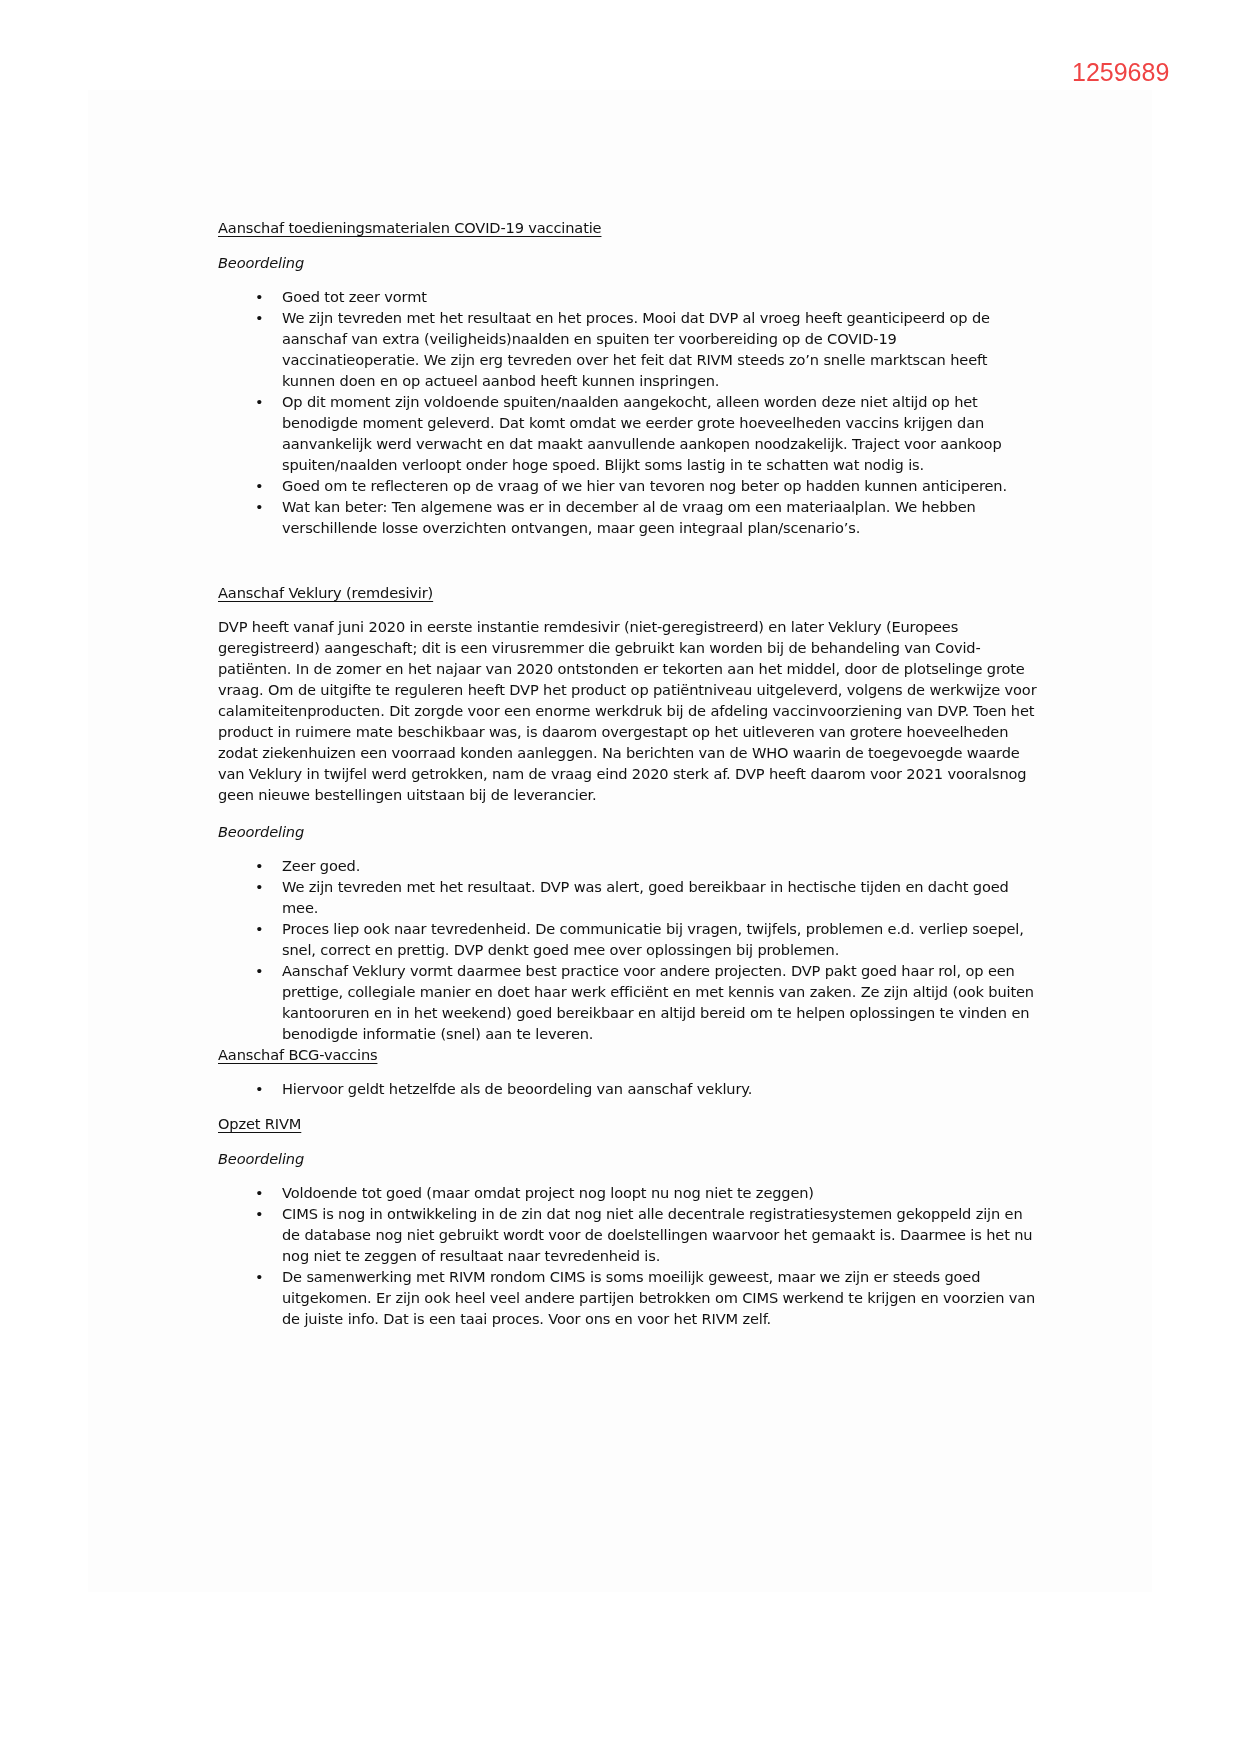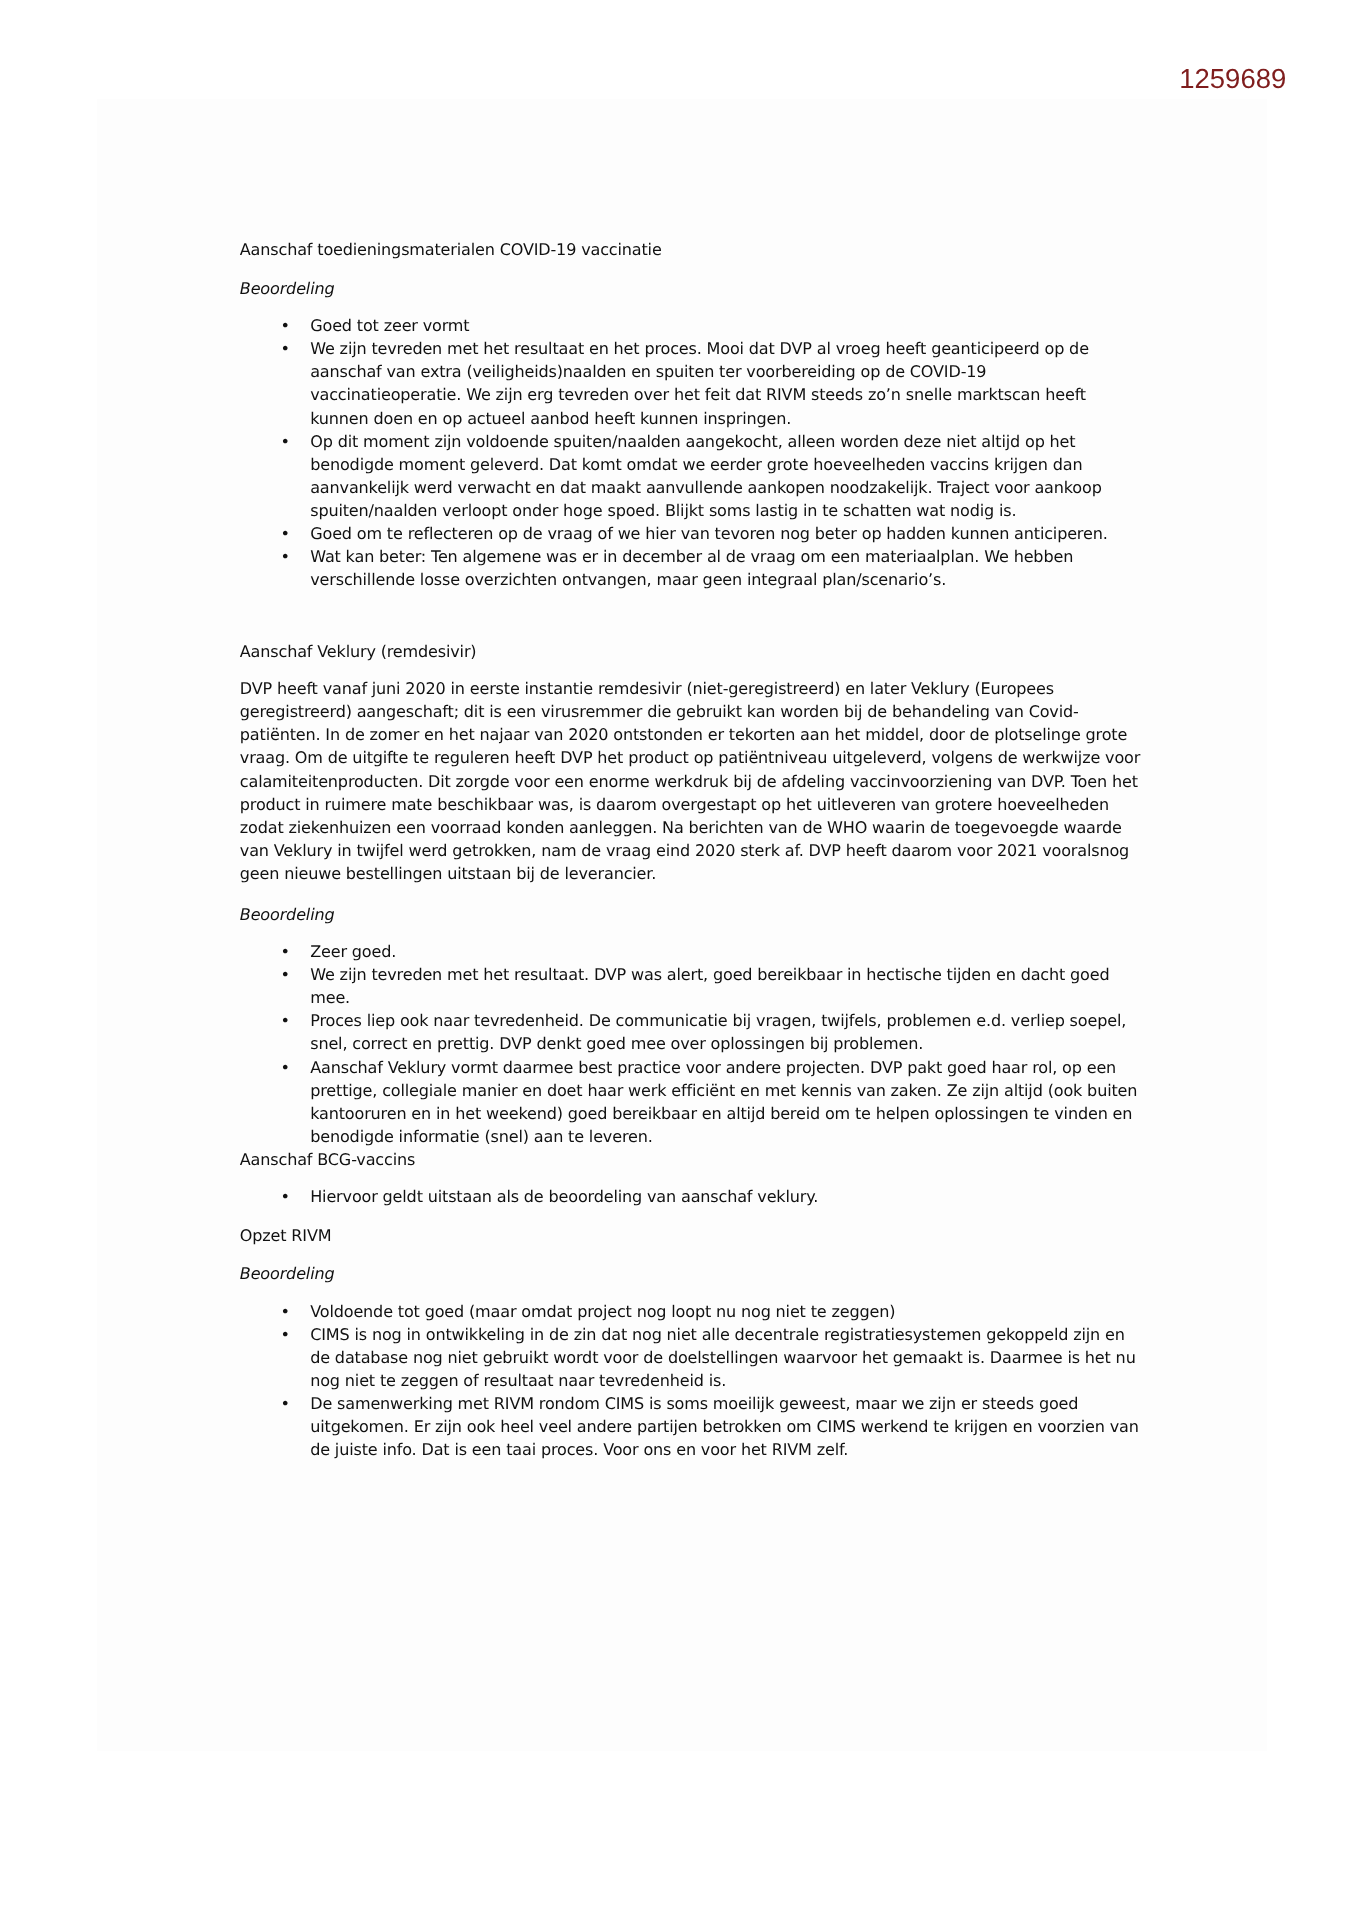"1259689" .doc-id { color: #7f1d1d -> #ef4444 }
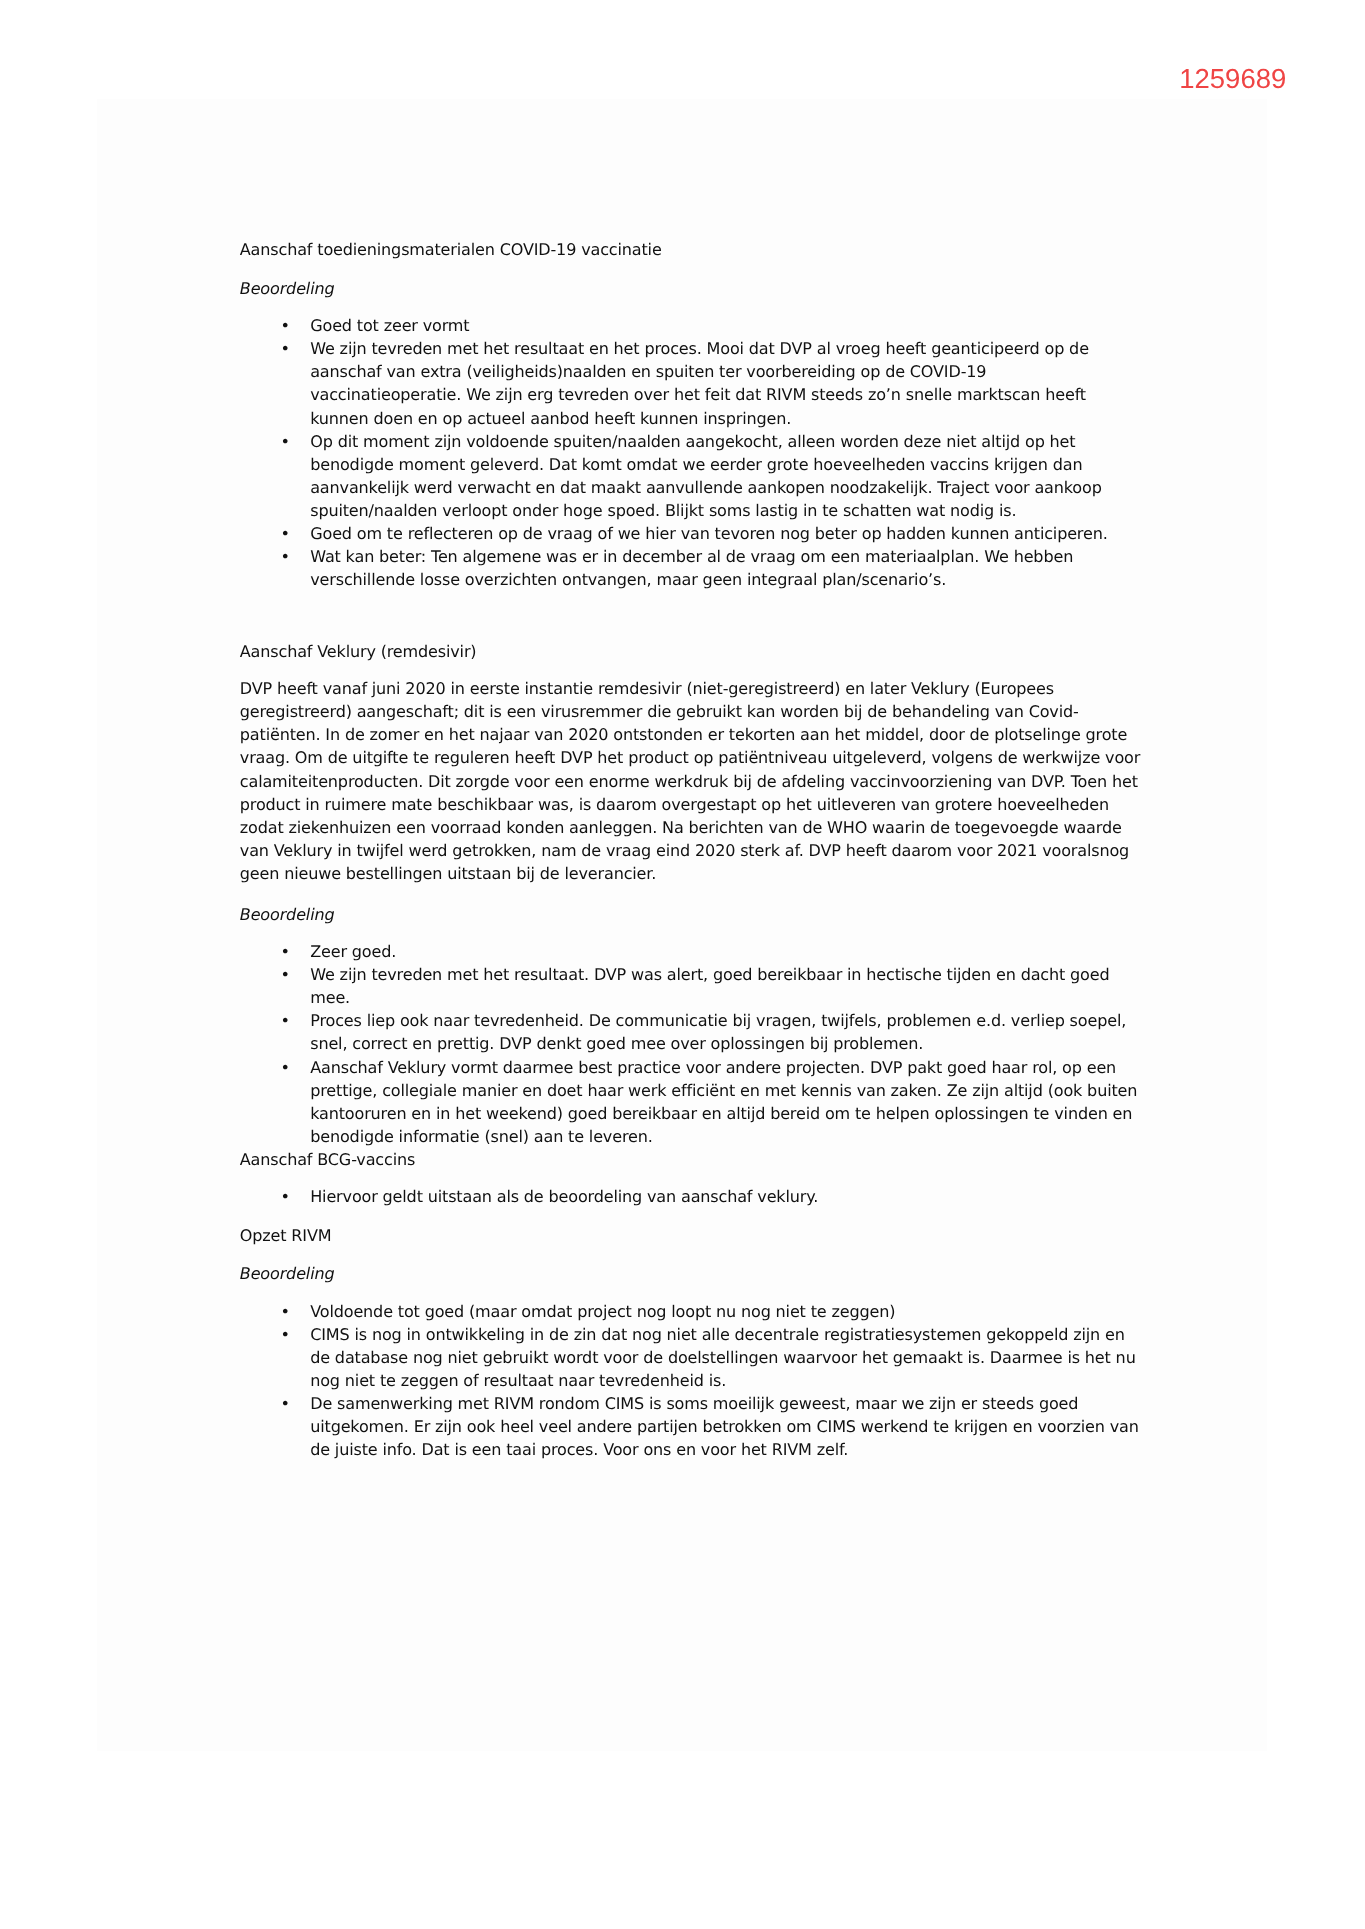"Aanschaf toedieningsmaterialen COVID-19" .heading { text-decoration: none -> underline }
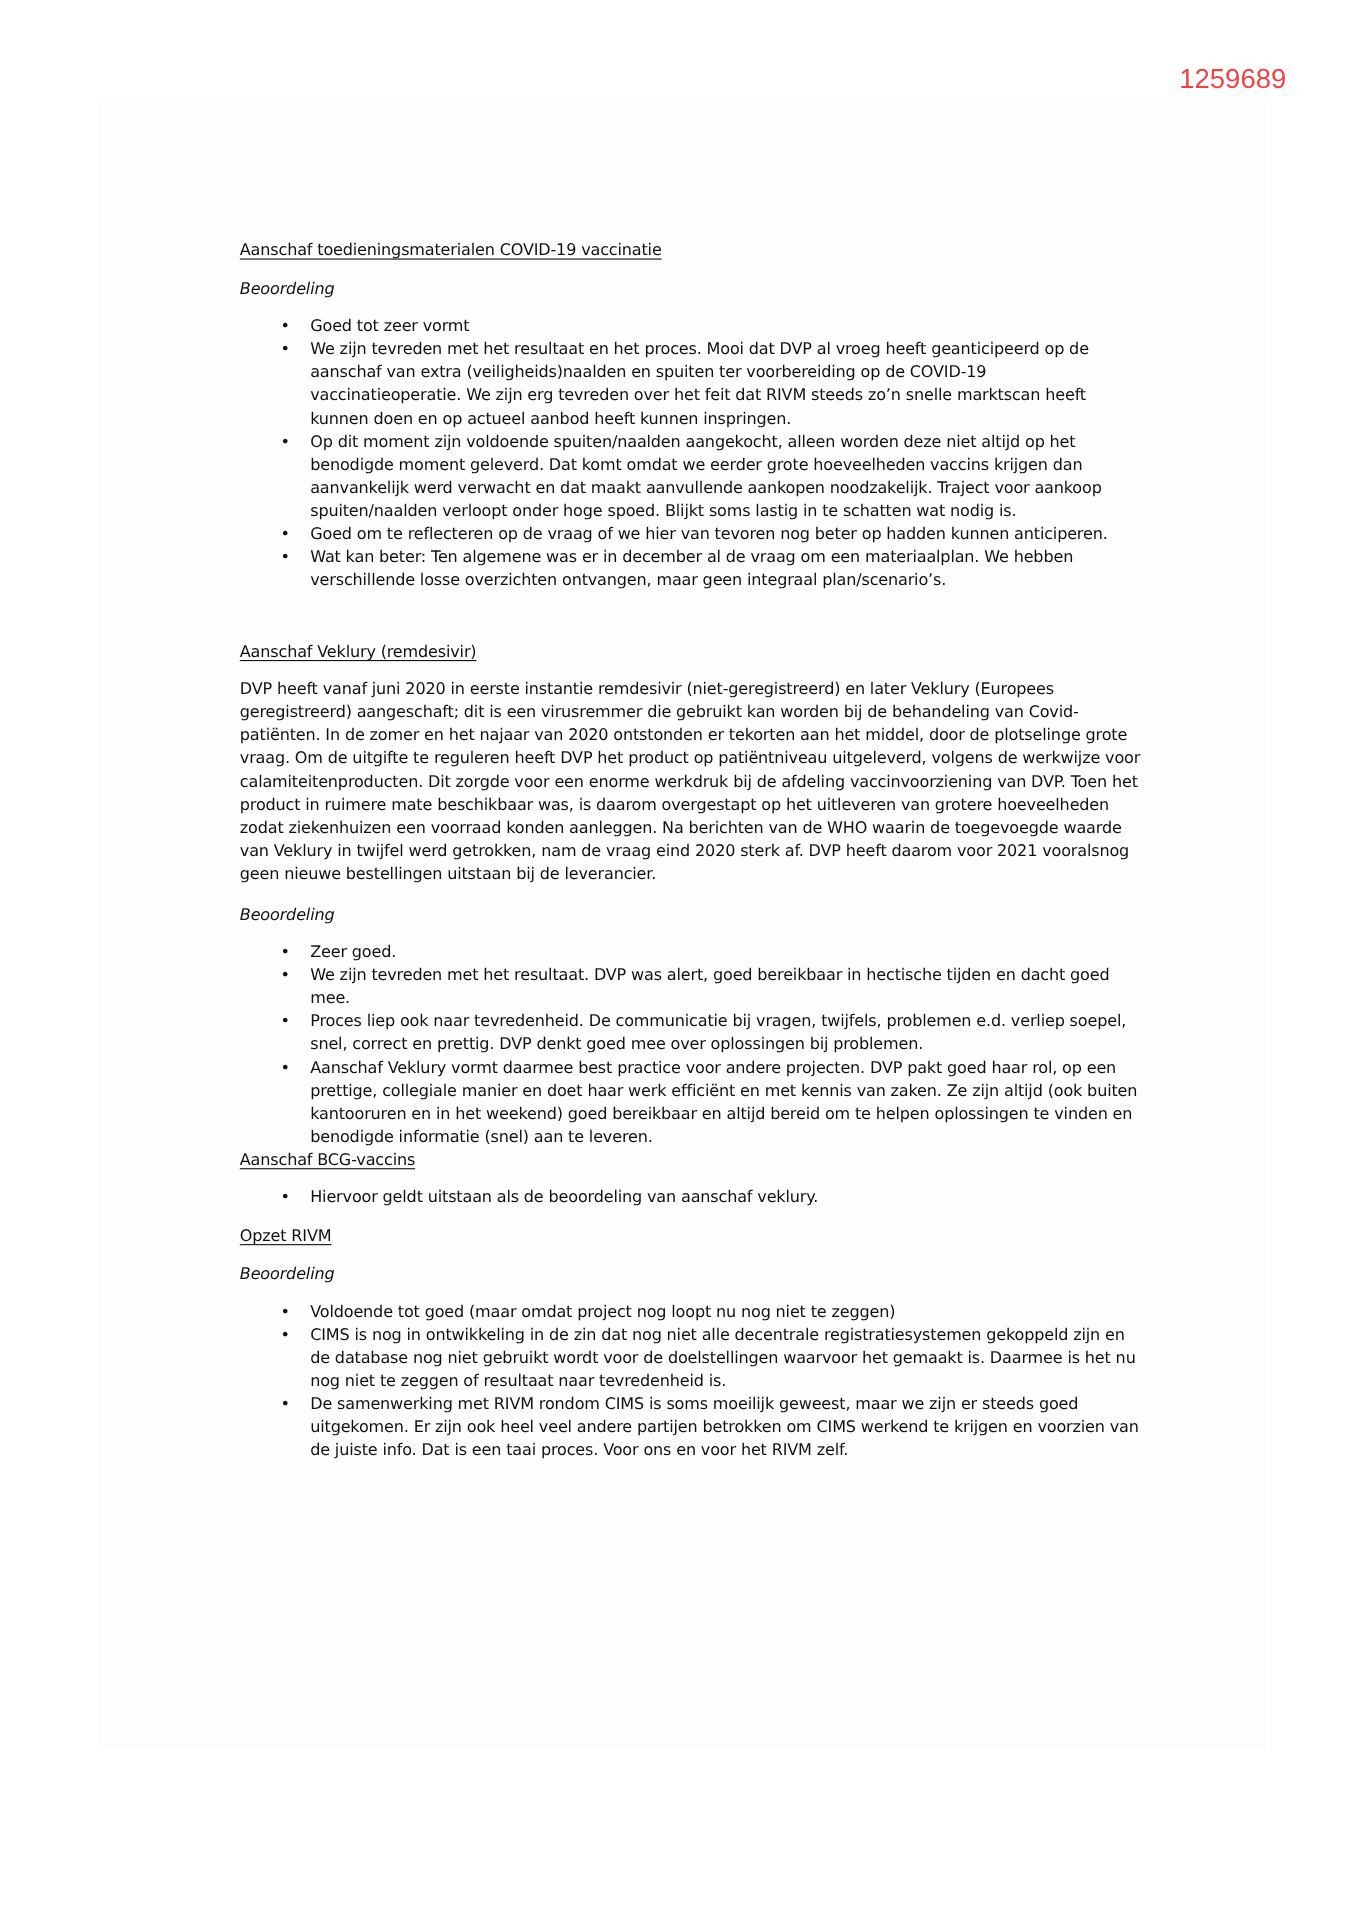"Hiervoor geldt uitstaan als de" span { text: uitstaan -> hetzelfde }
